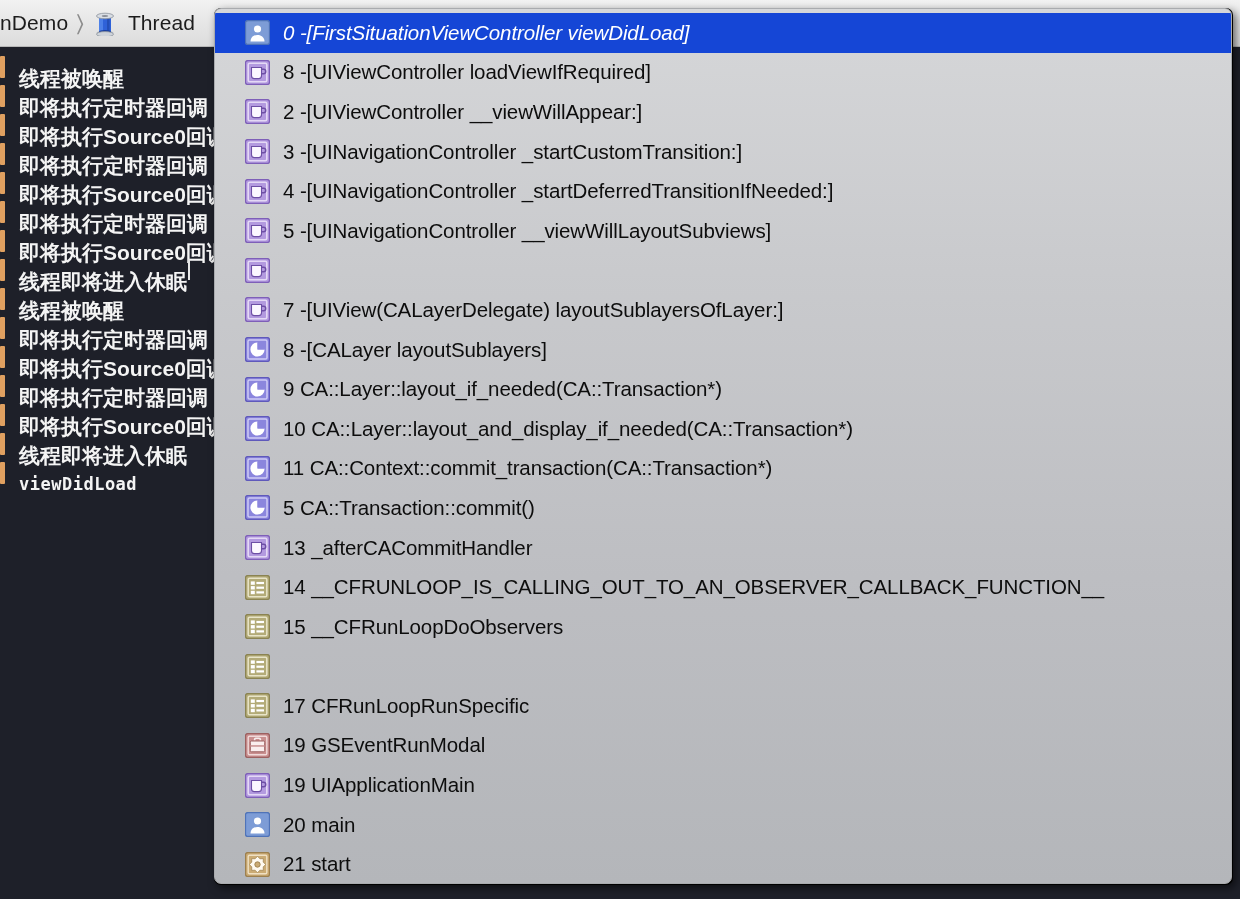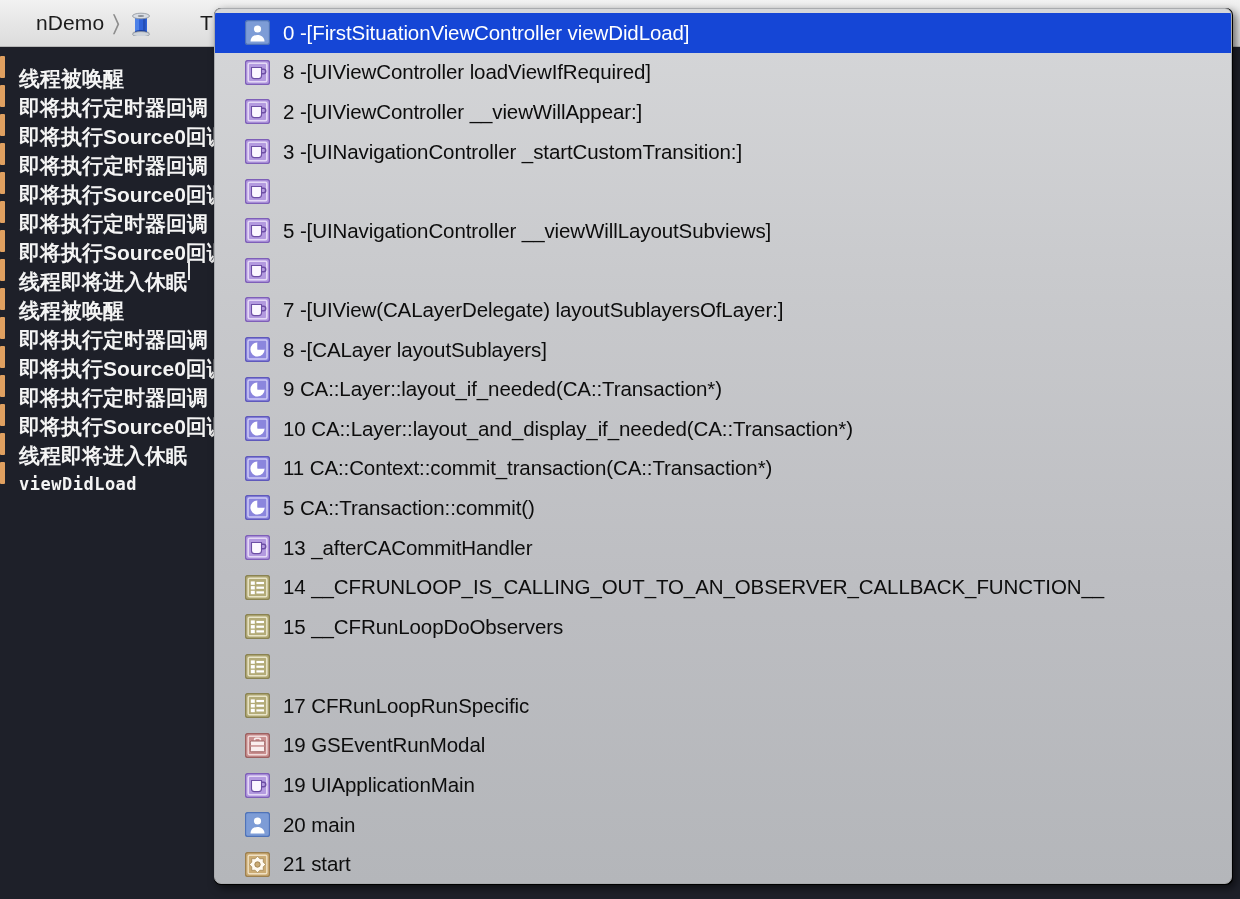"nDemo" .crumb-text { margin-left: 36px -> none }
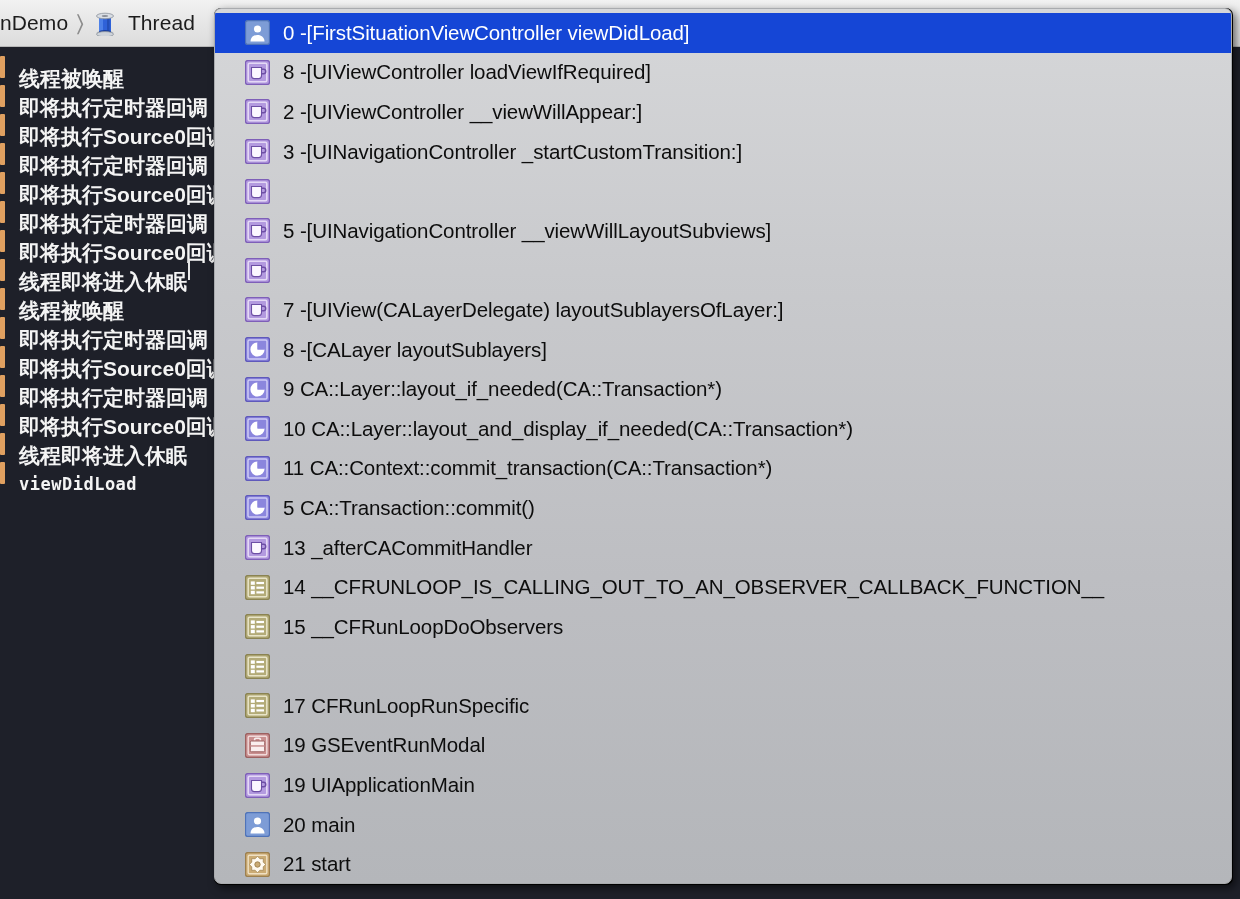"0 -[FirstSituationViewController" .menu-row.selected .label { font-style: none -> italic }
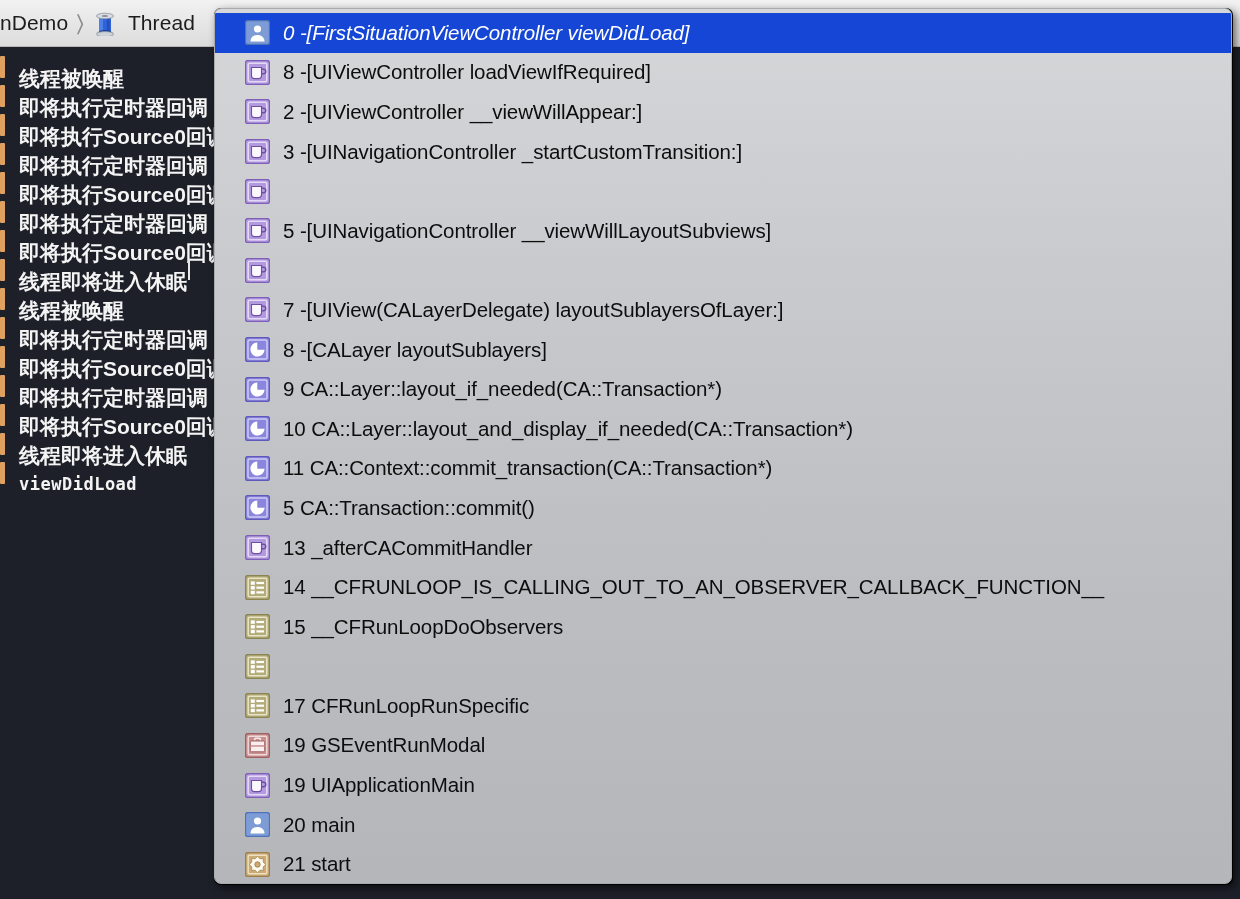"4 -[UINavigationController" span.label { html: none -> <span>4 -[UINavigationController _startDeferredTransitionIfNeeded:]</span> }
